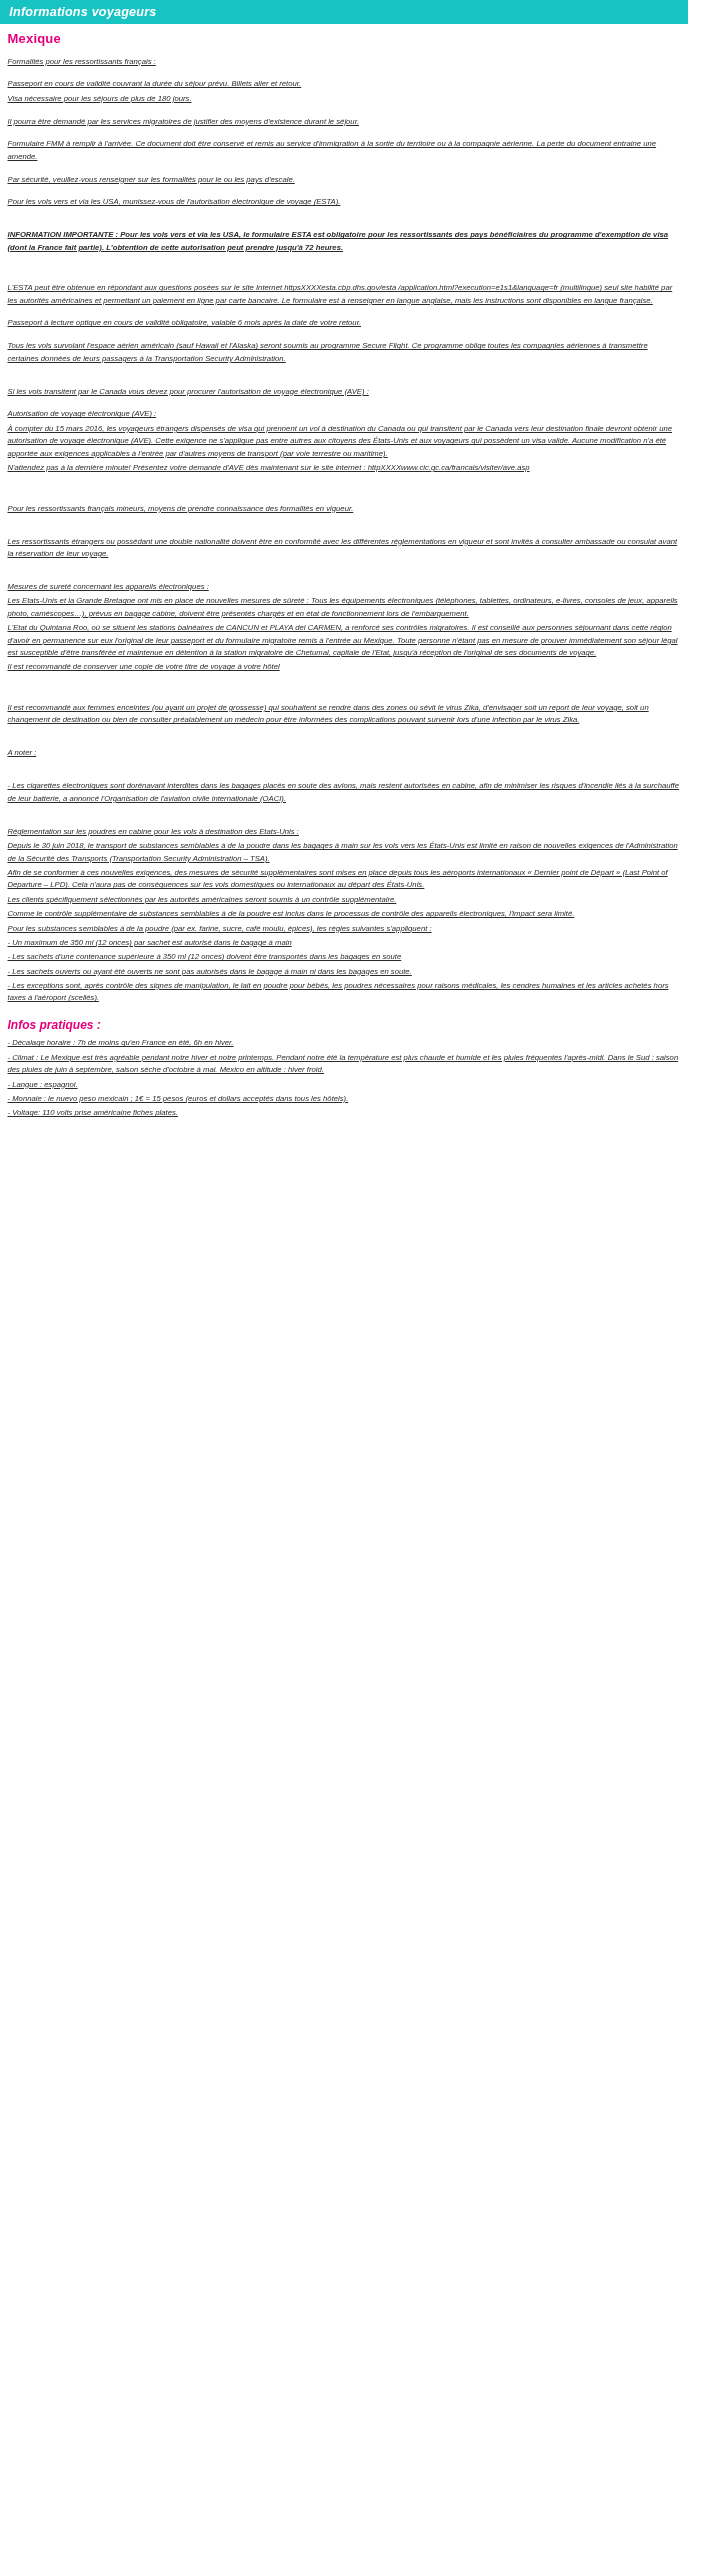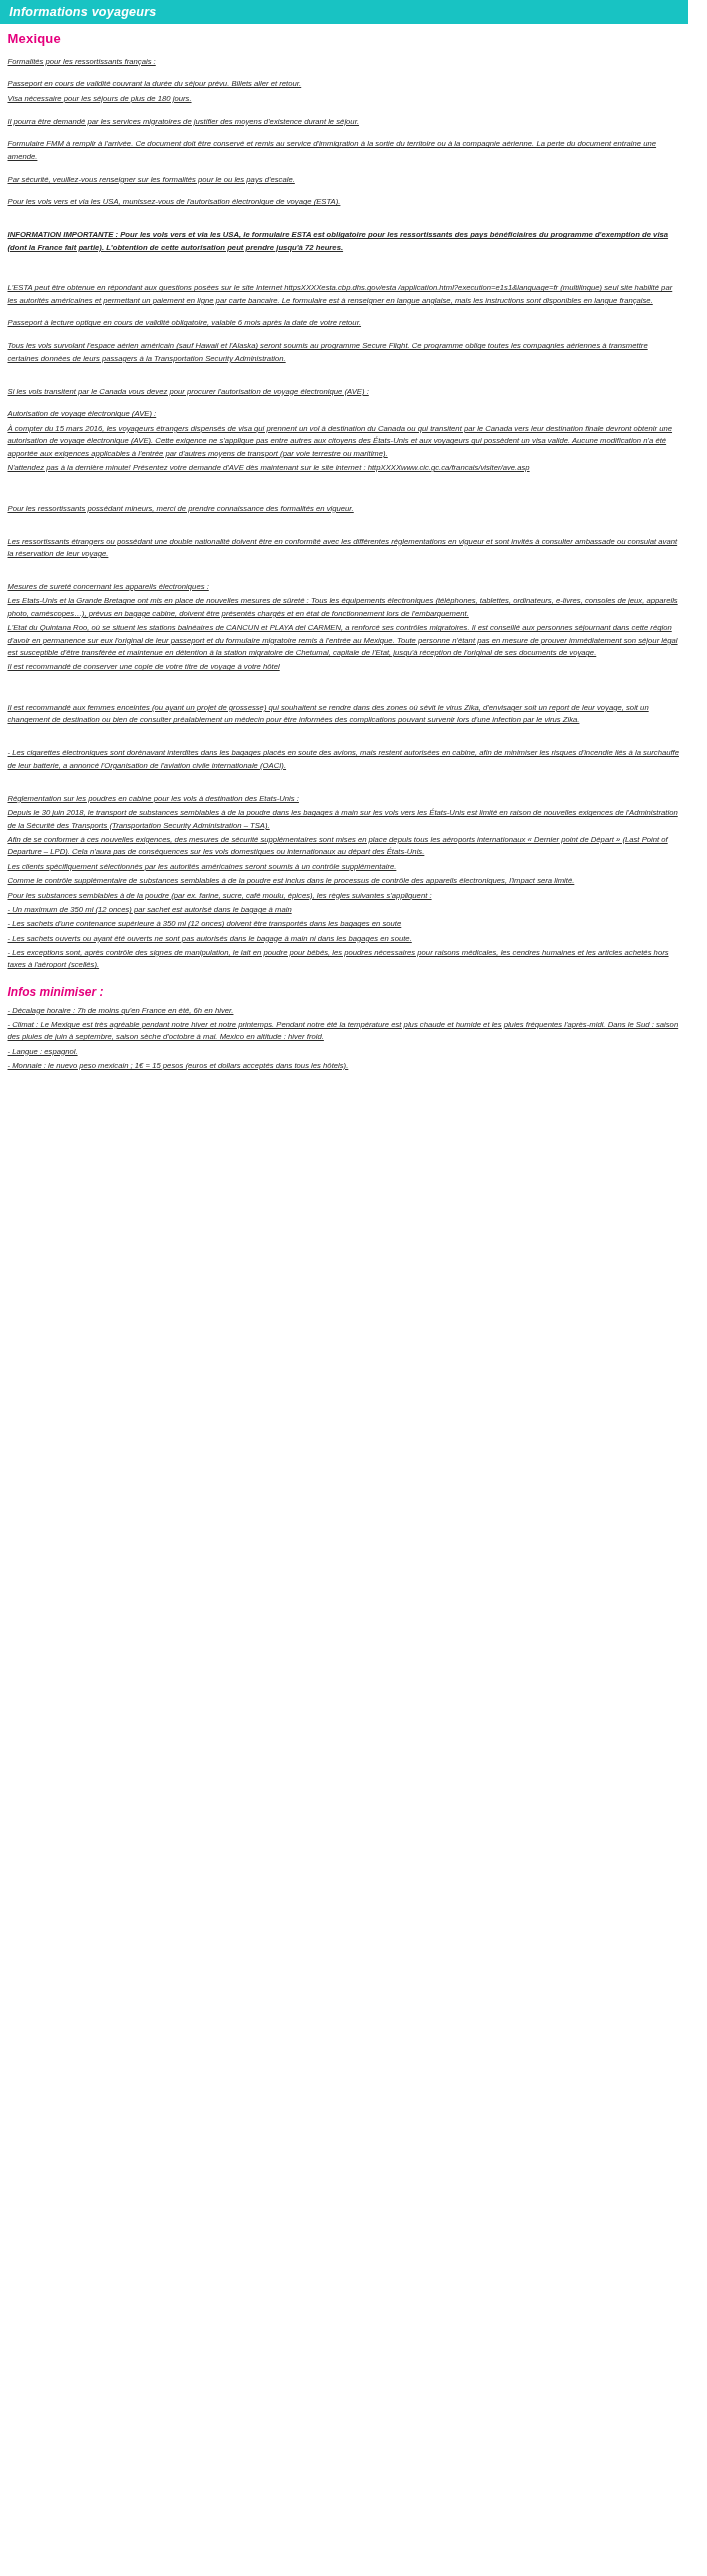"Pour les ressortissants possédant" p.para { text: possédant mineurs, merci -> français mineurs, moyens }
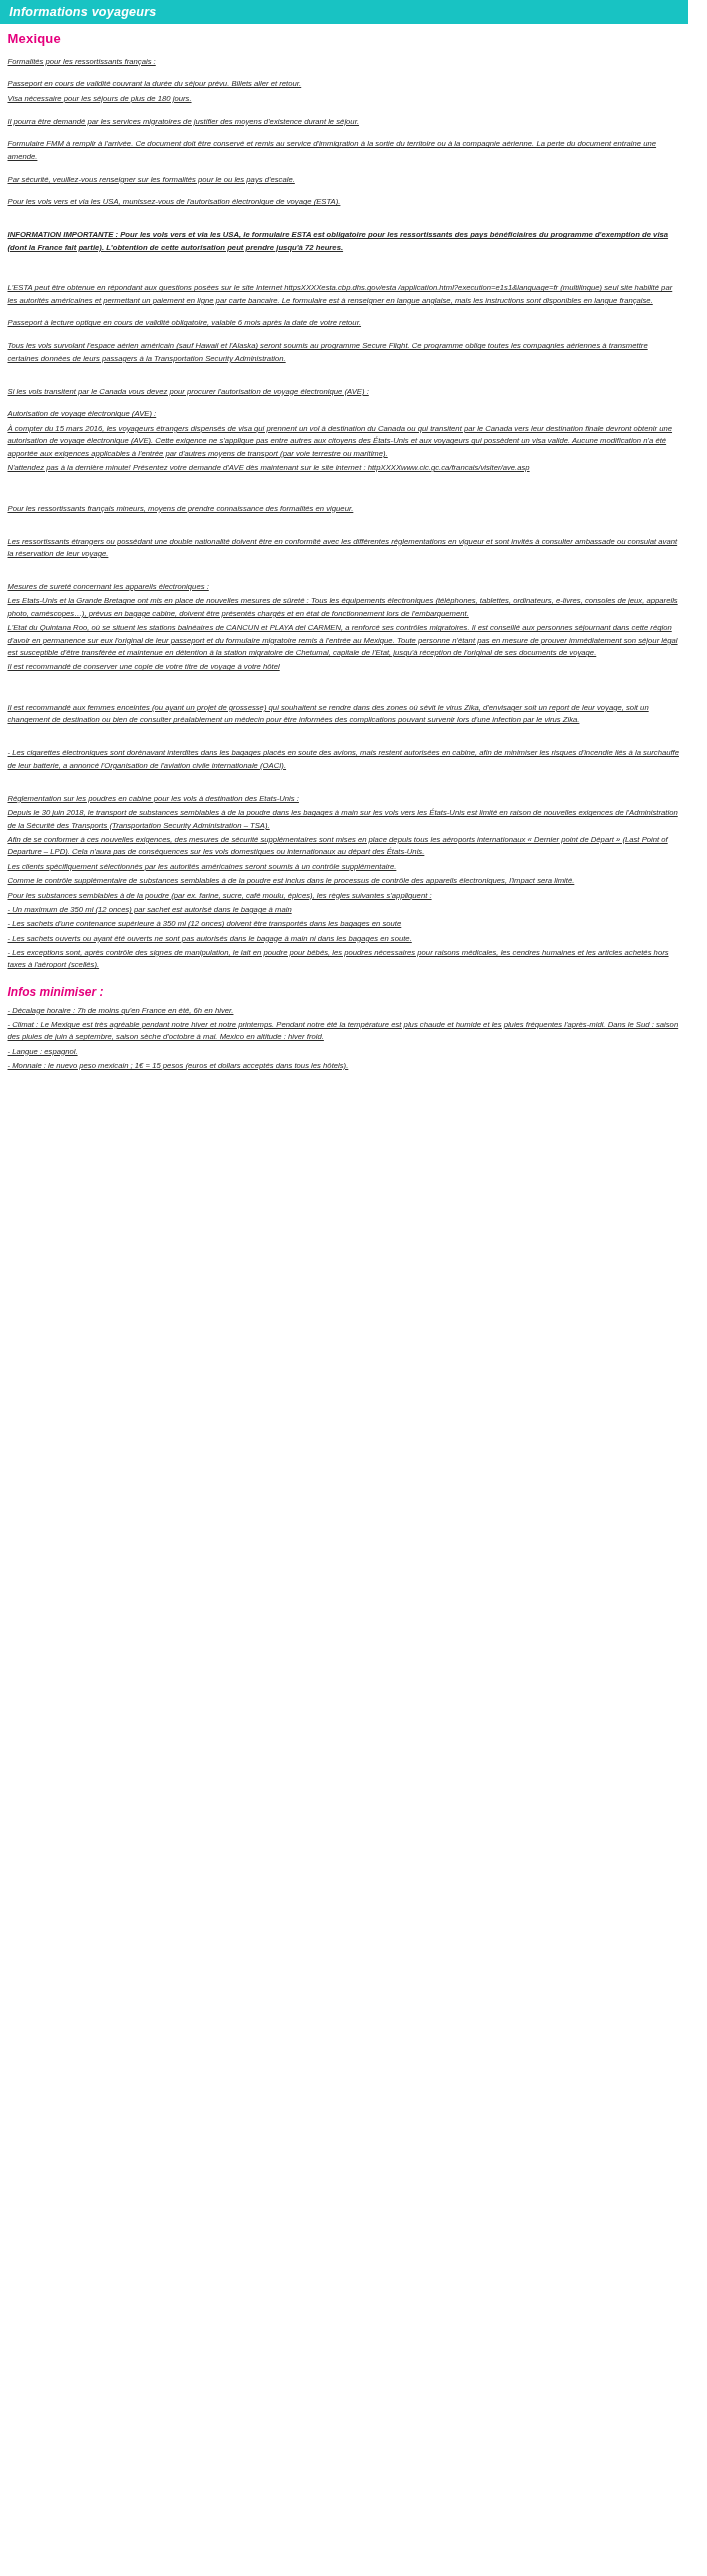"A noter :" p.para { html: none -> <p>A noter :</p> }
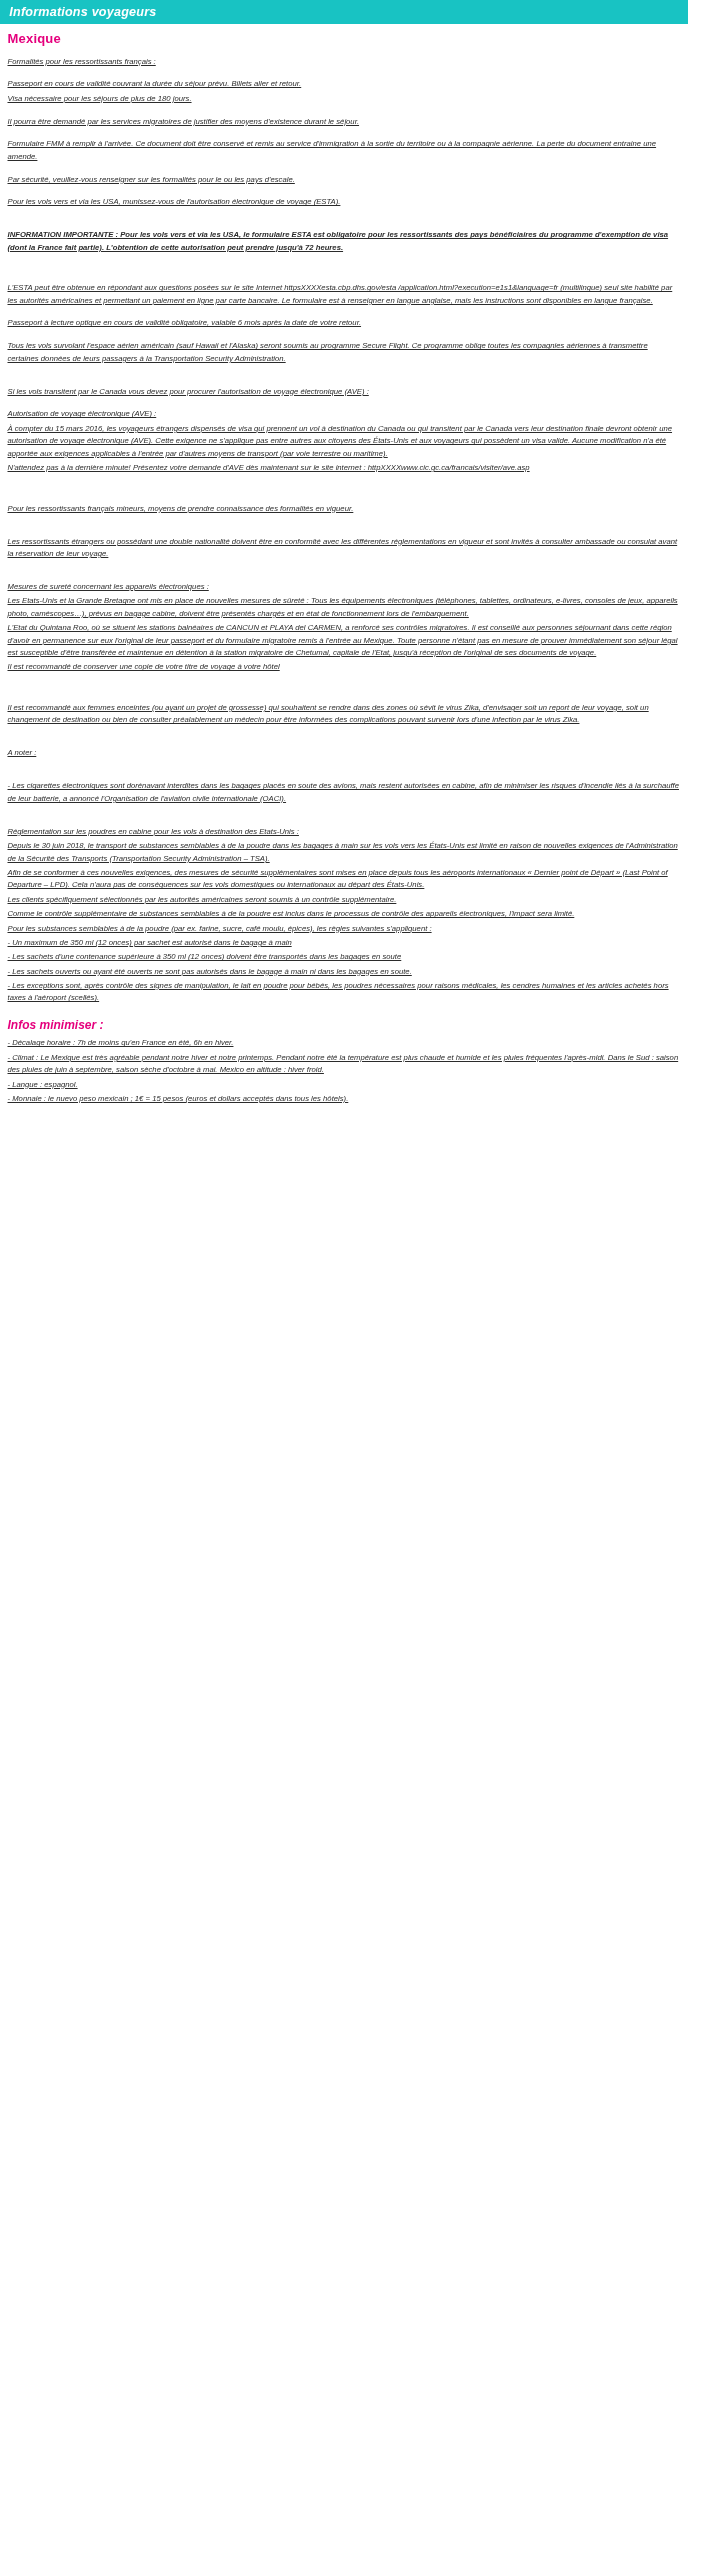"Infos minimiser :" h2.infos-title { text: minimiser -> pratiques }
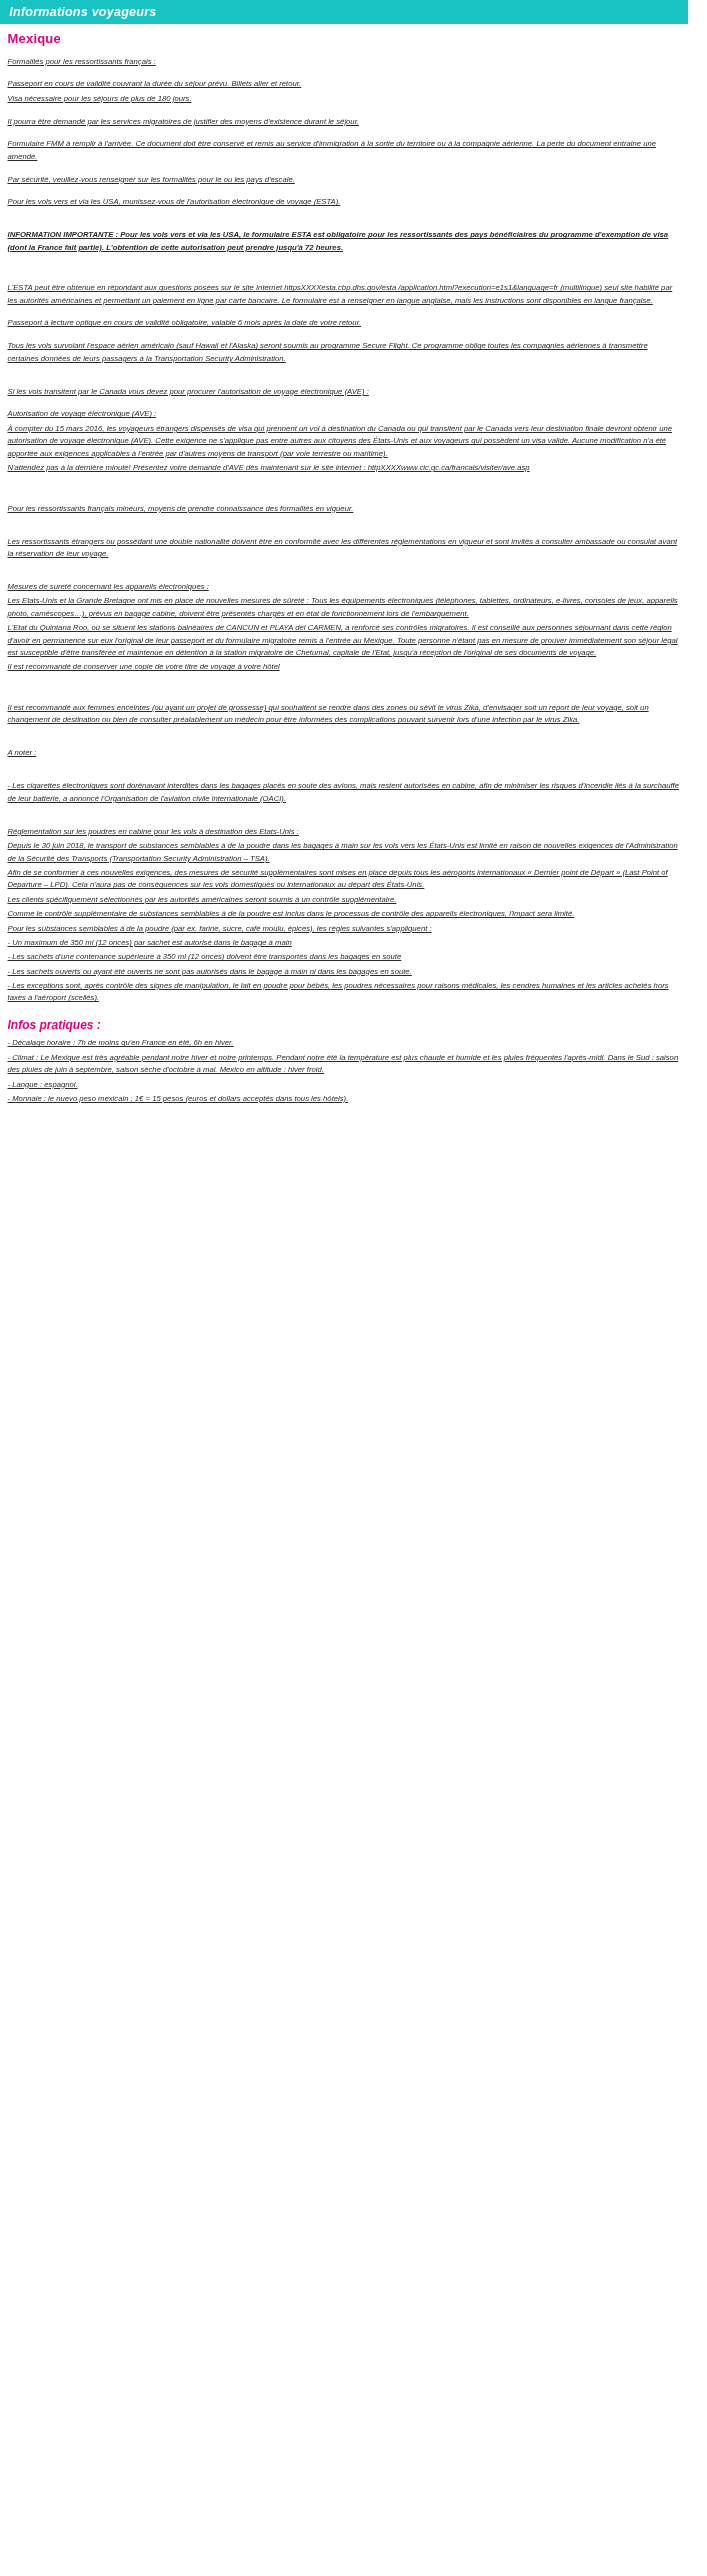"- Voltage: 110 volts prise" p.para { html: none -> <p>- Voltage: 110 volts prise américaine fiches plates.</p> }
